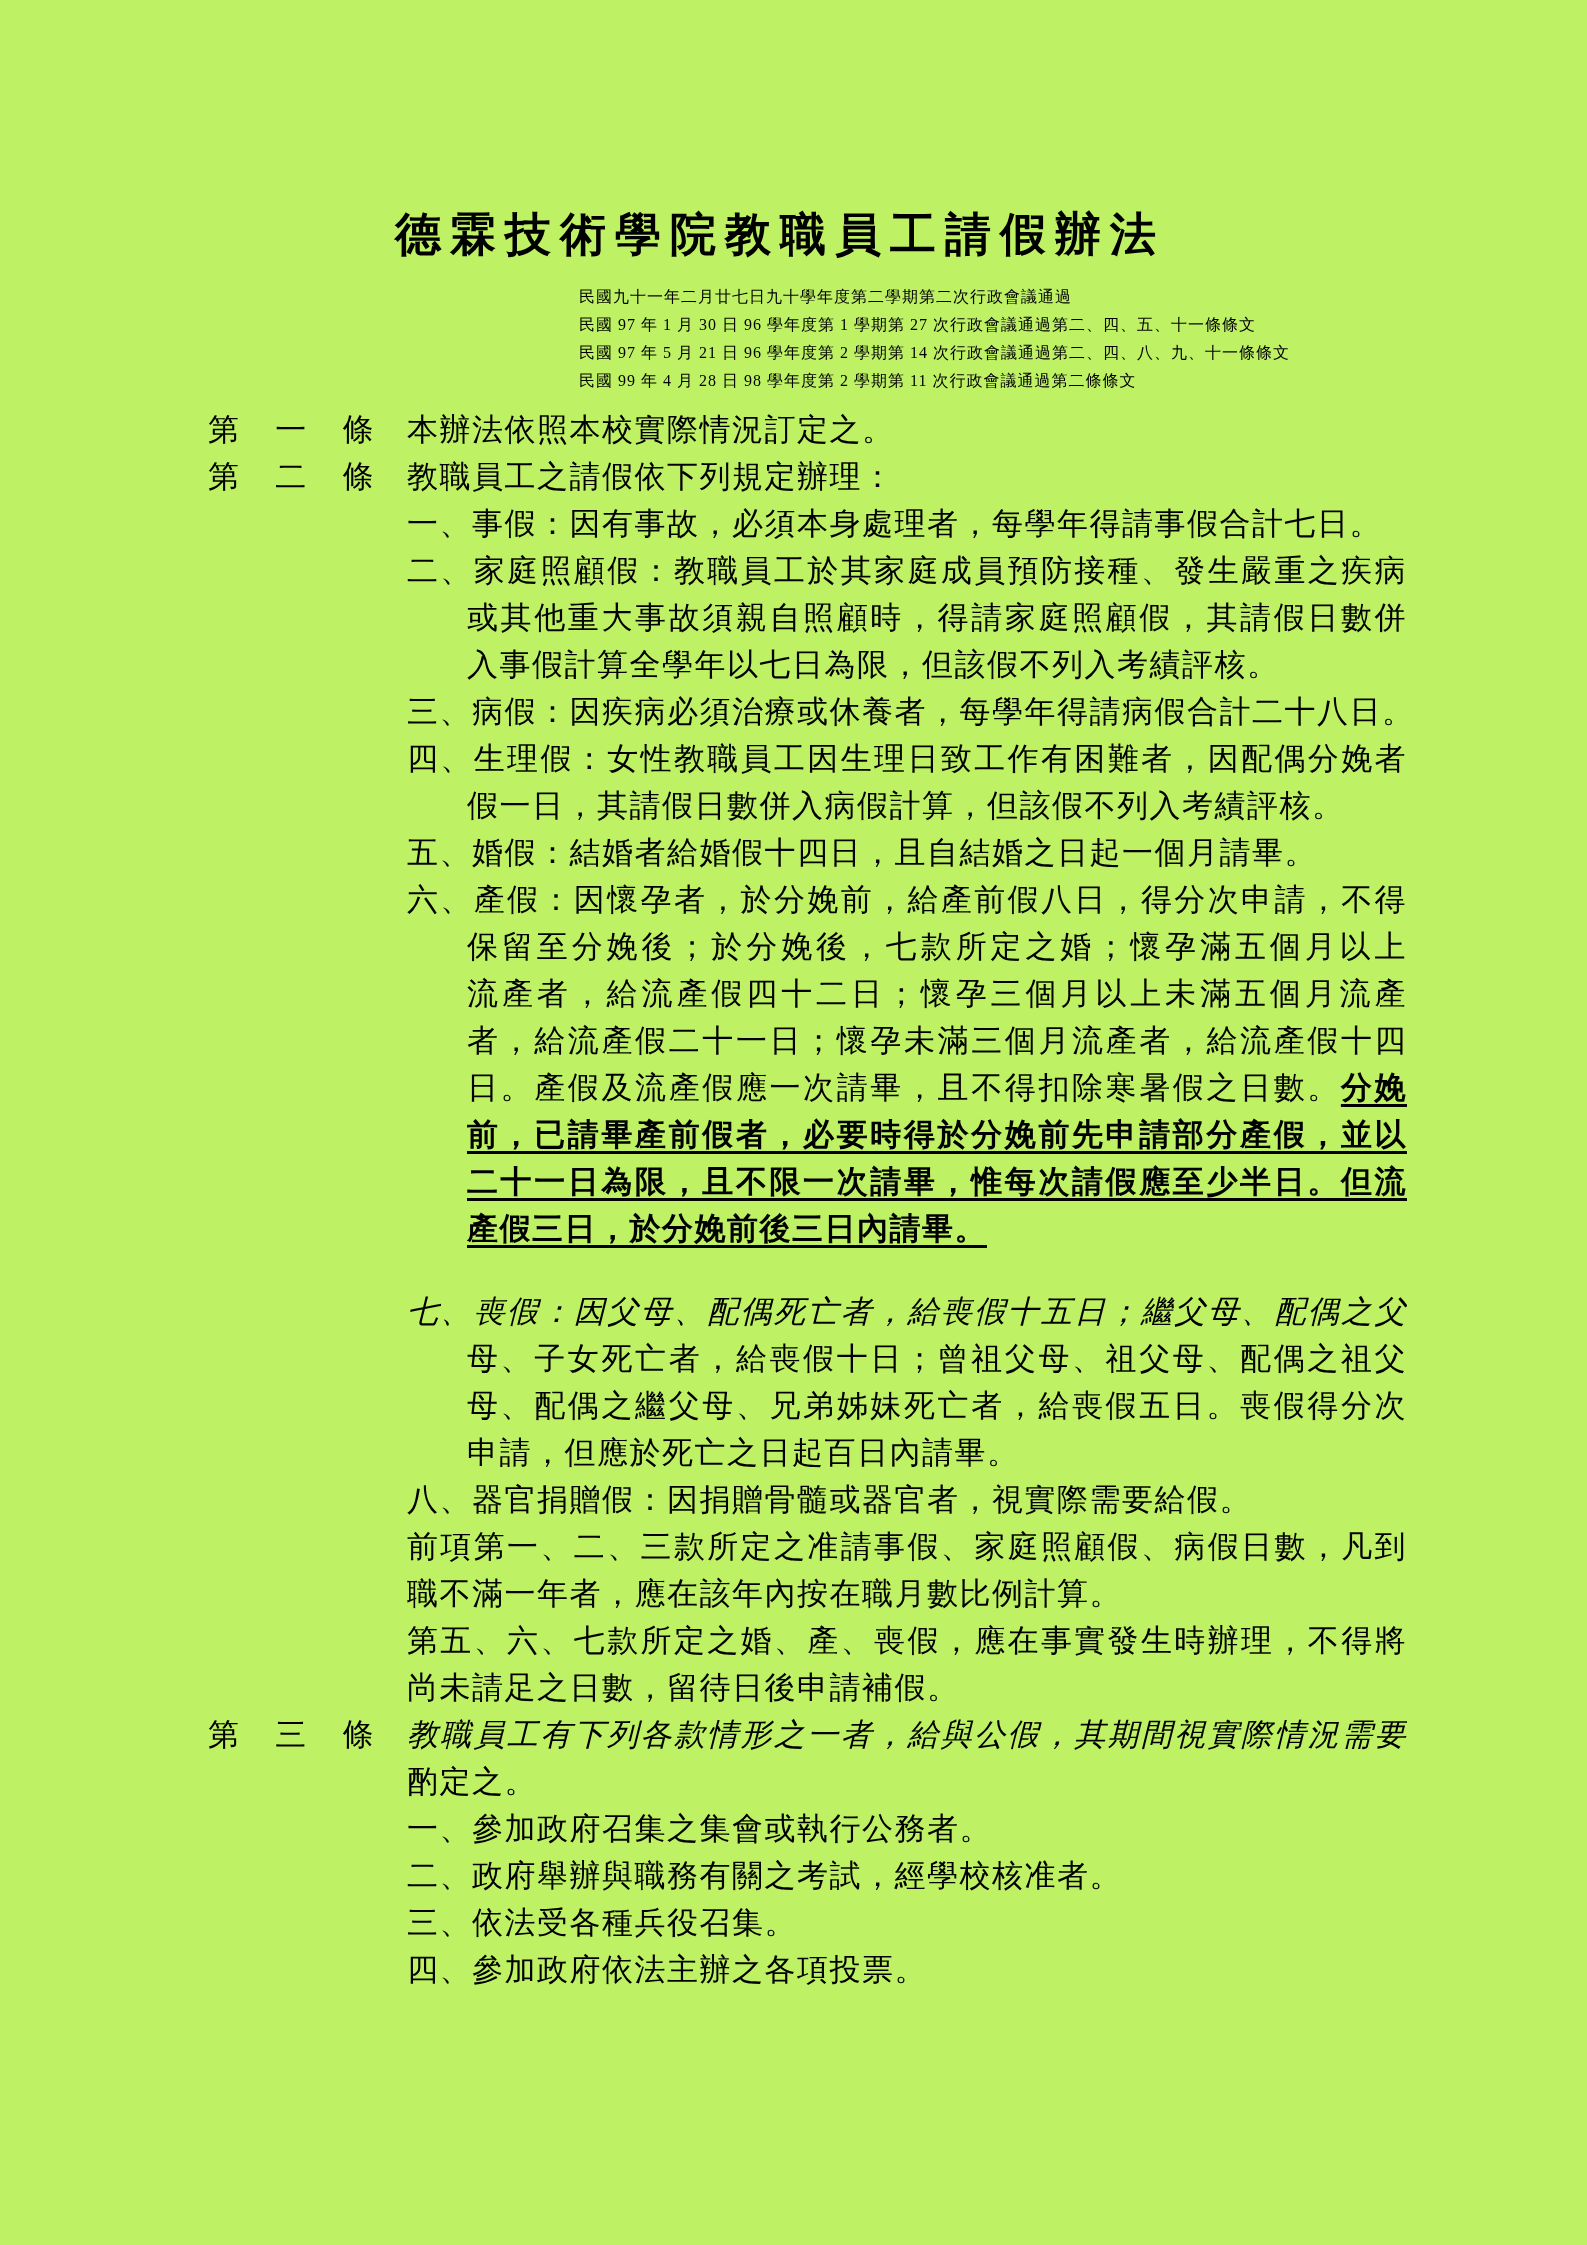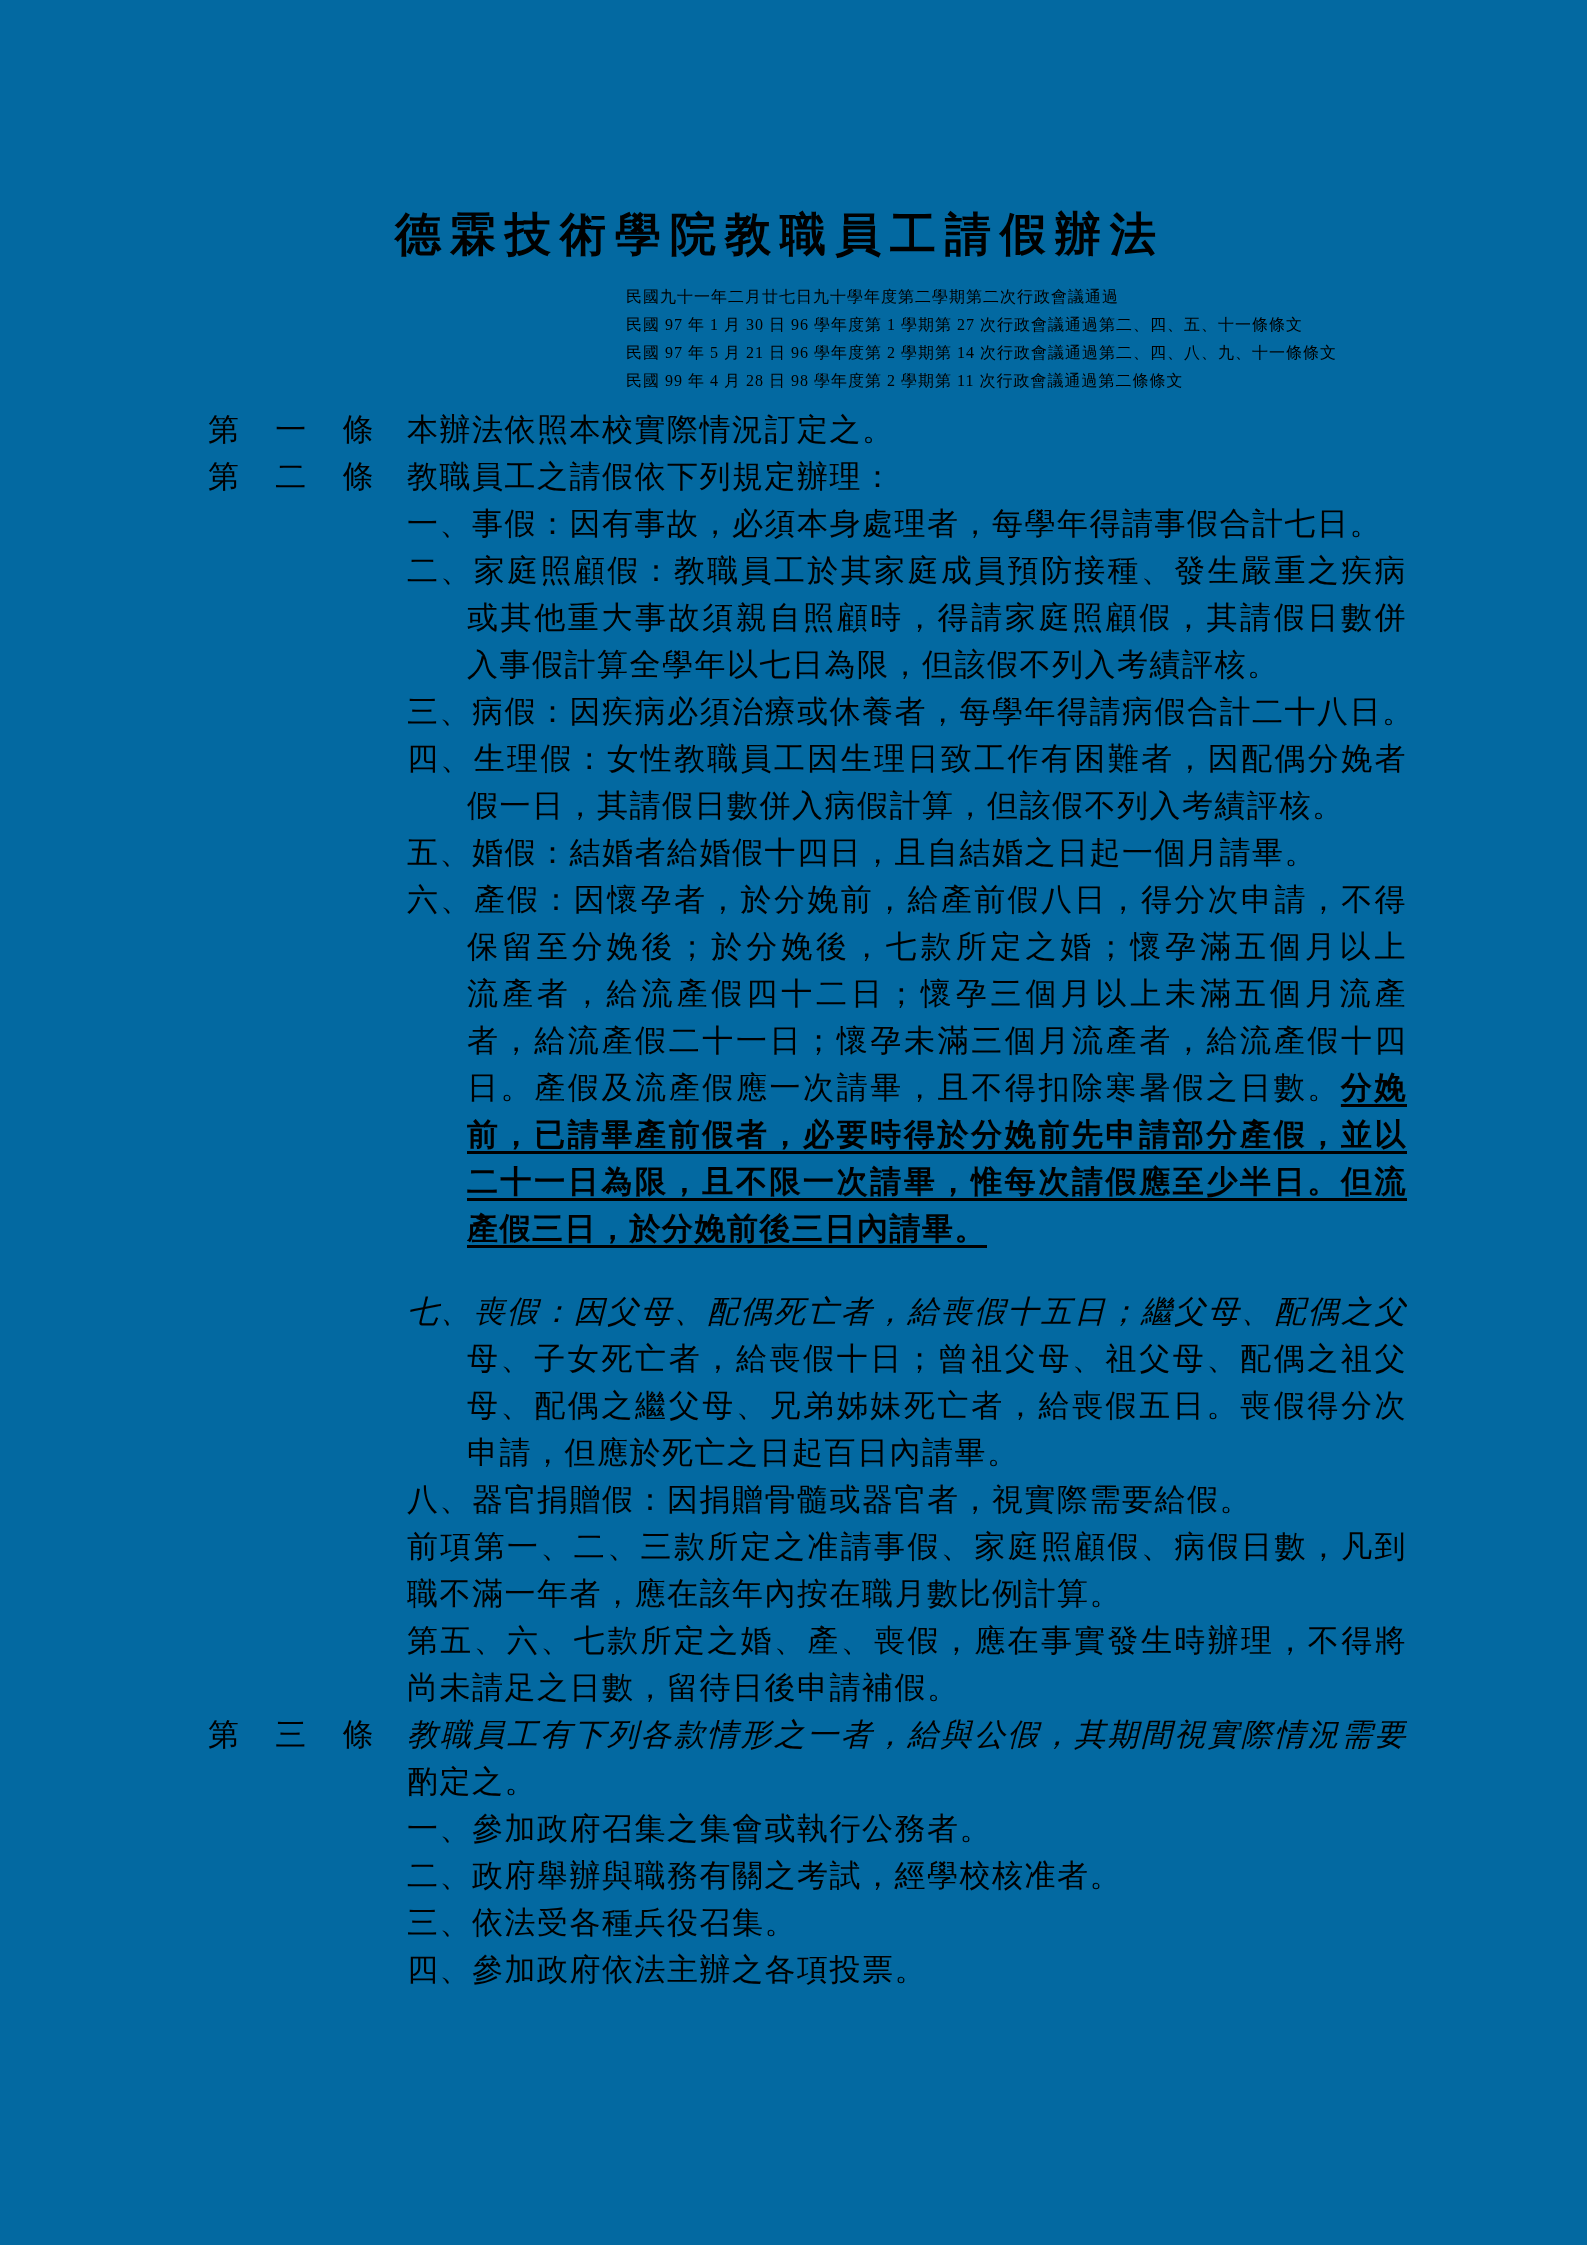"德霖技術學院教職員工請假辦法" .page { background: #0369a1 -> #bef264 }
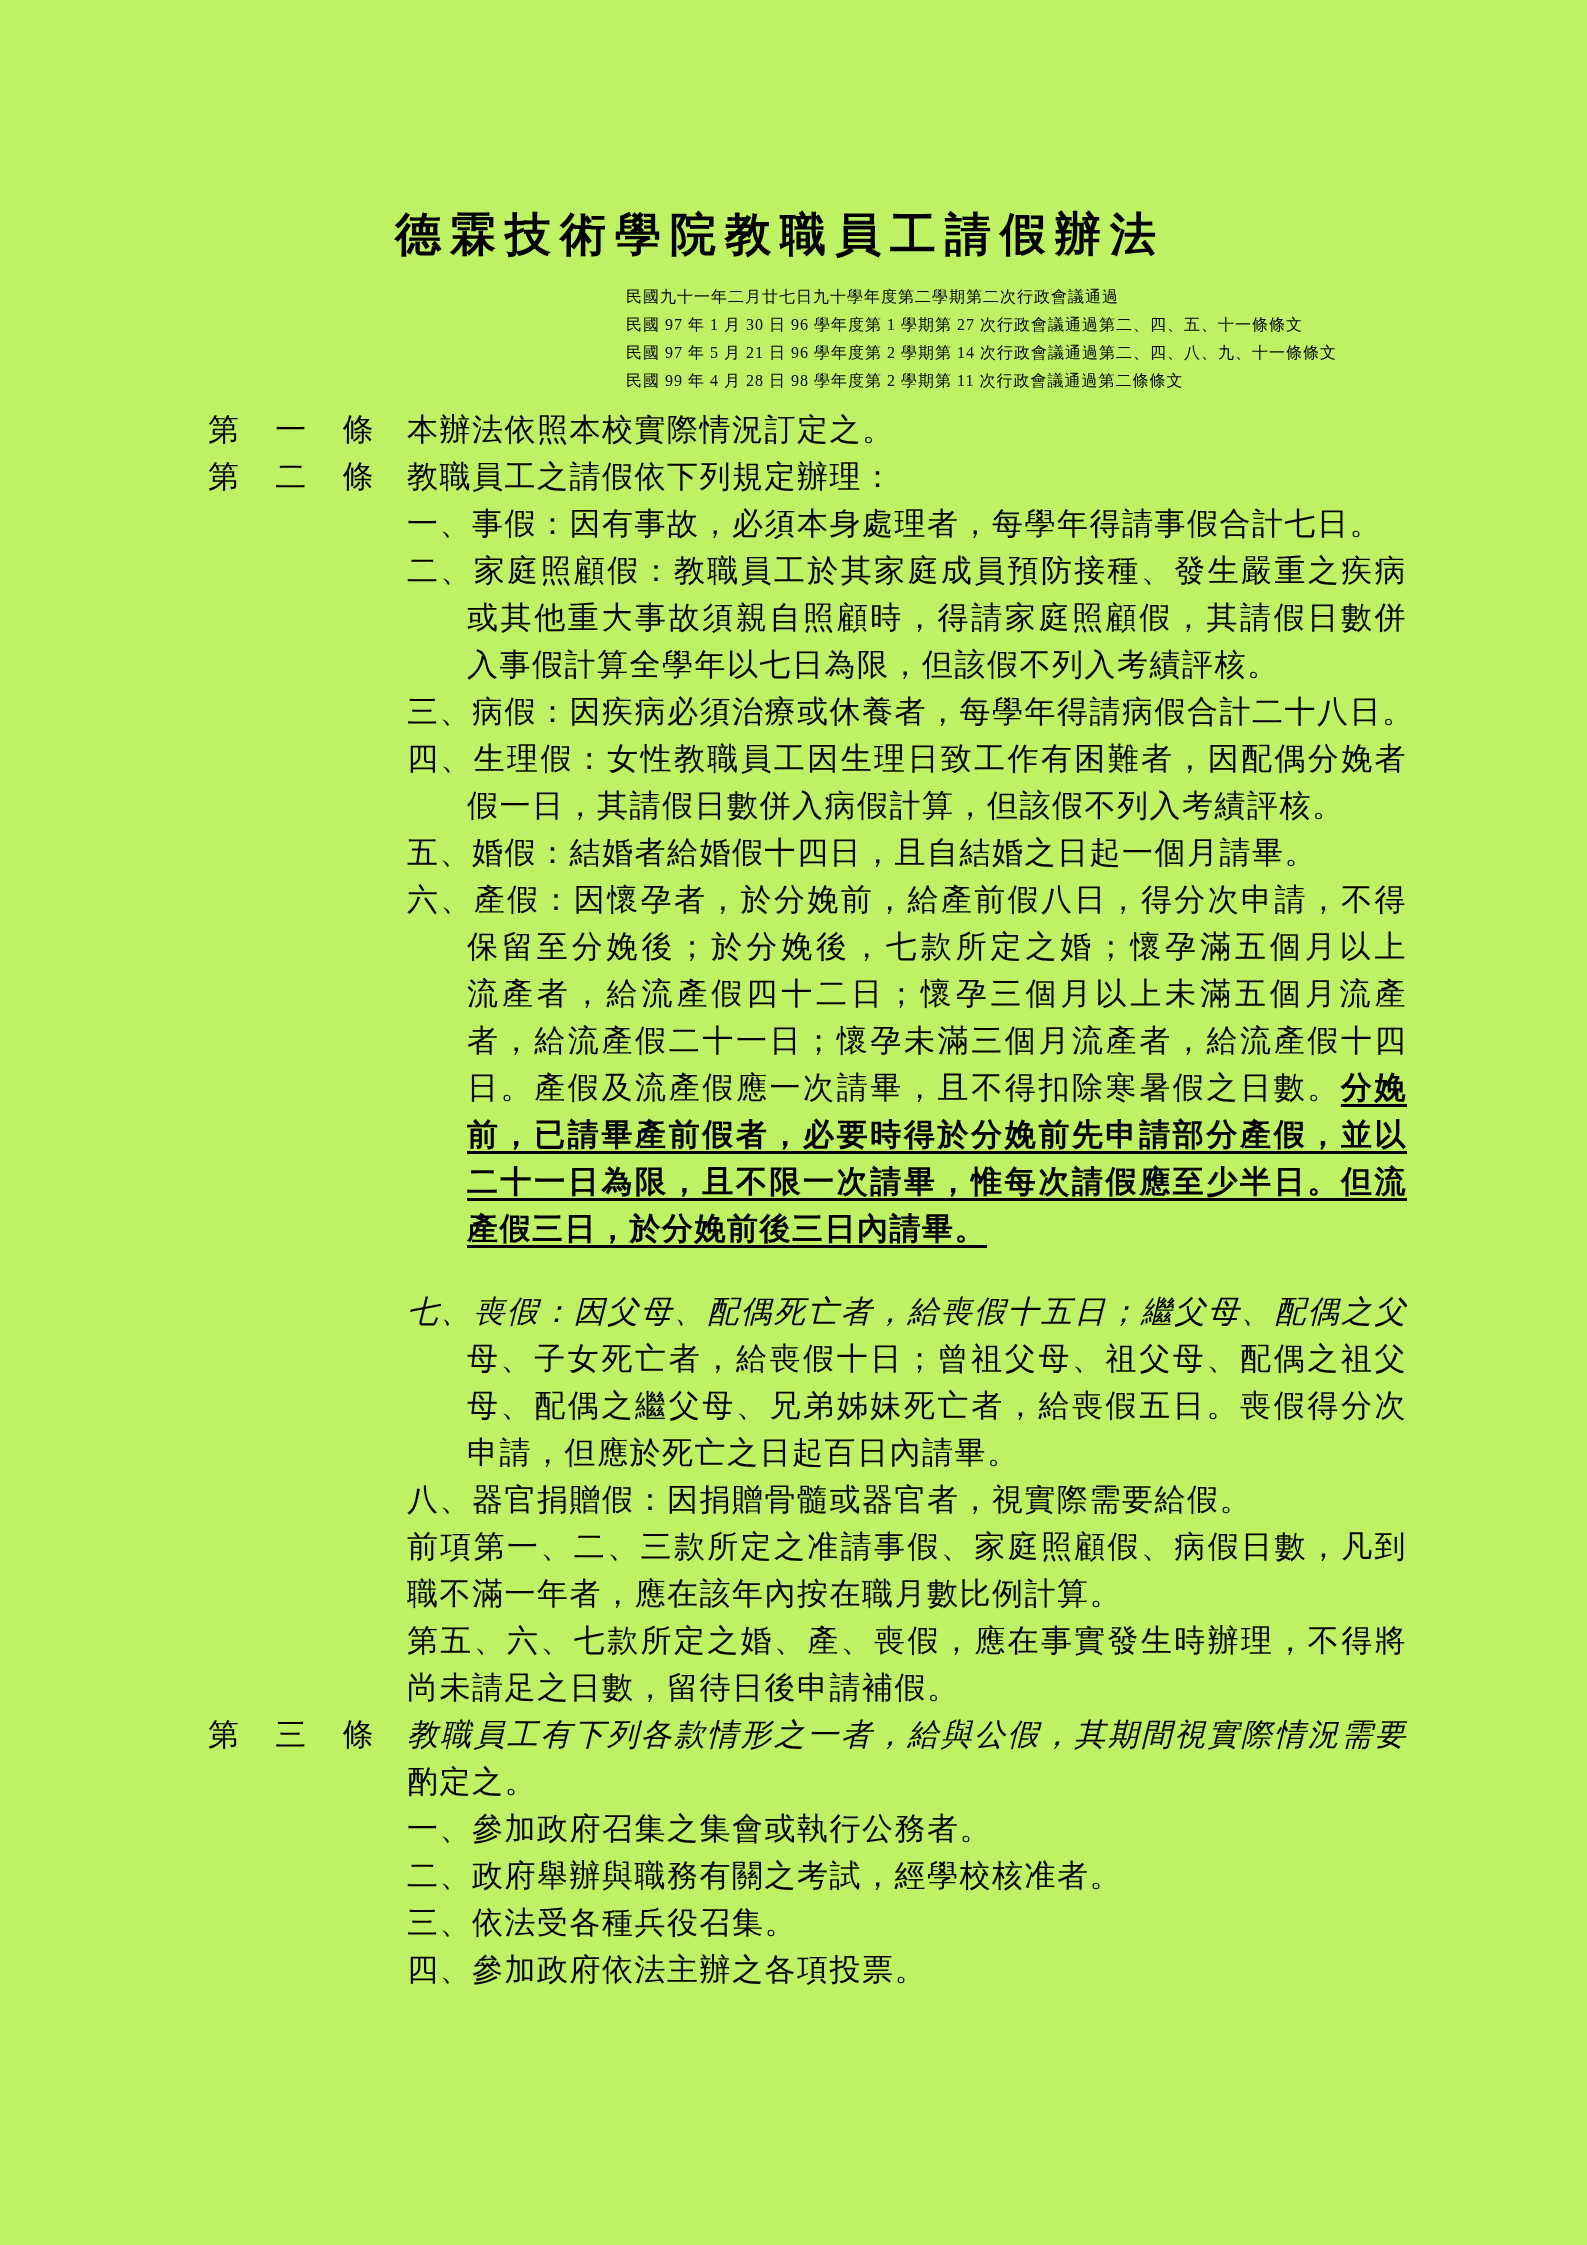"民國九十一年二月廿七日九十學年度第二學期第二次行政會議通過" .history { left: 626px -> 579px }
